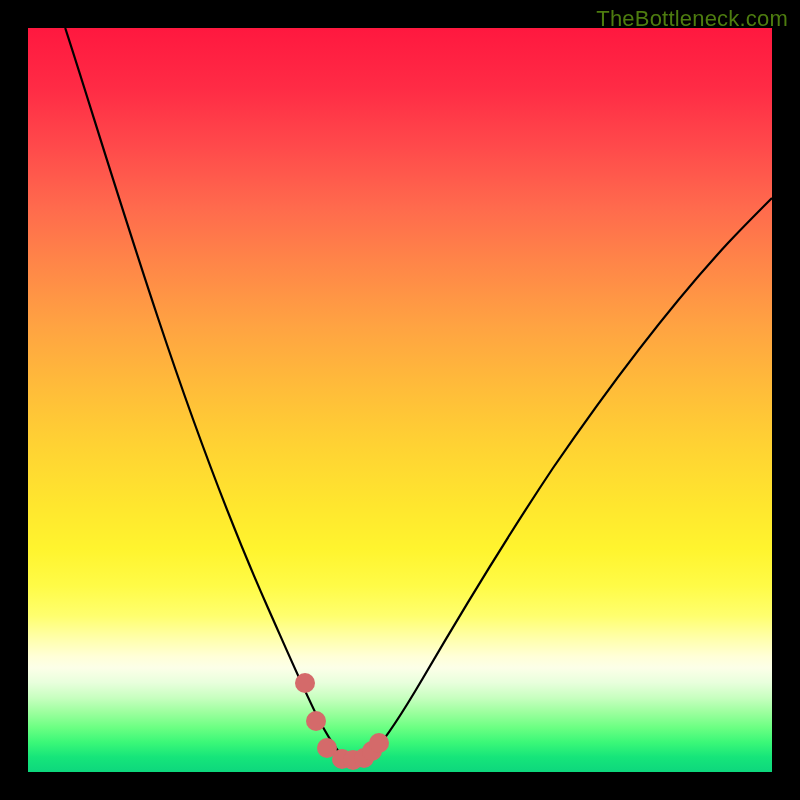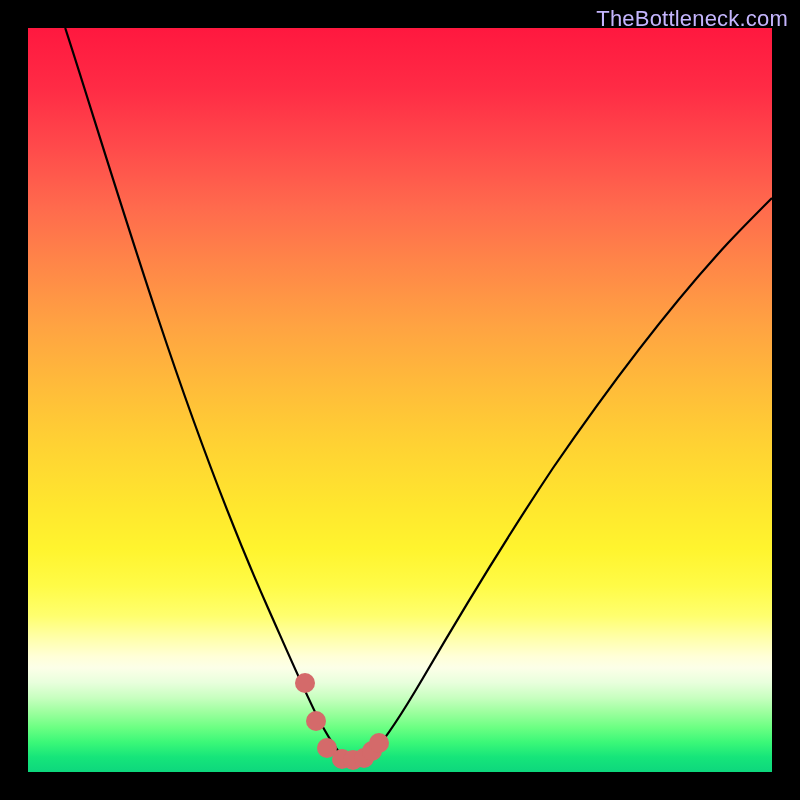"TheBottleneck.com" .watermark { color: #c4b5fd -> #4d7c0f }
